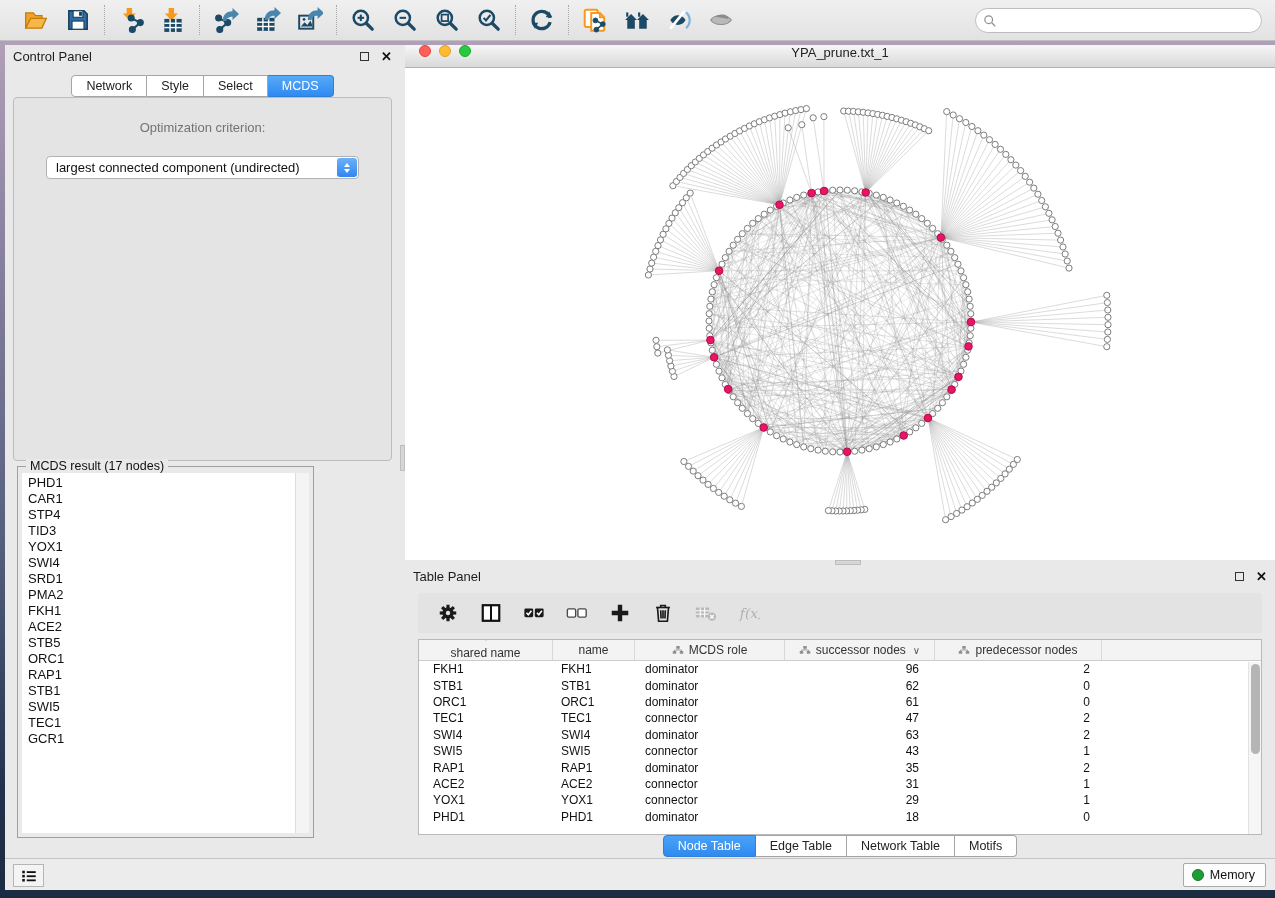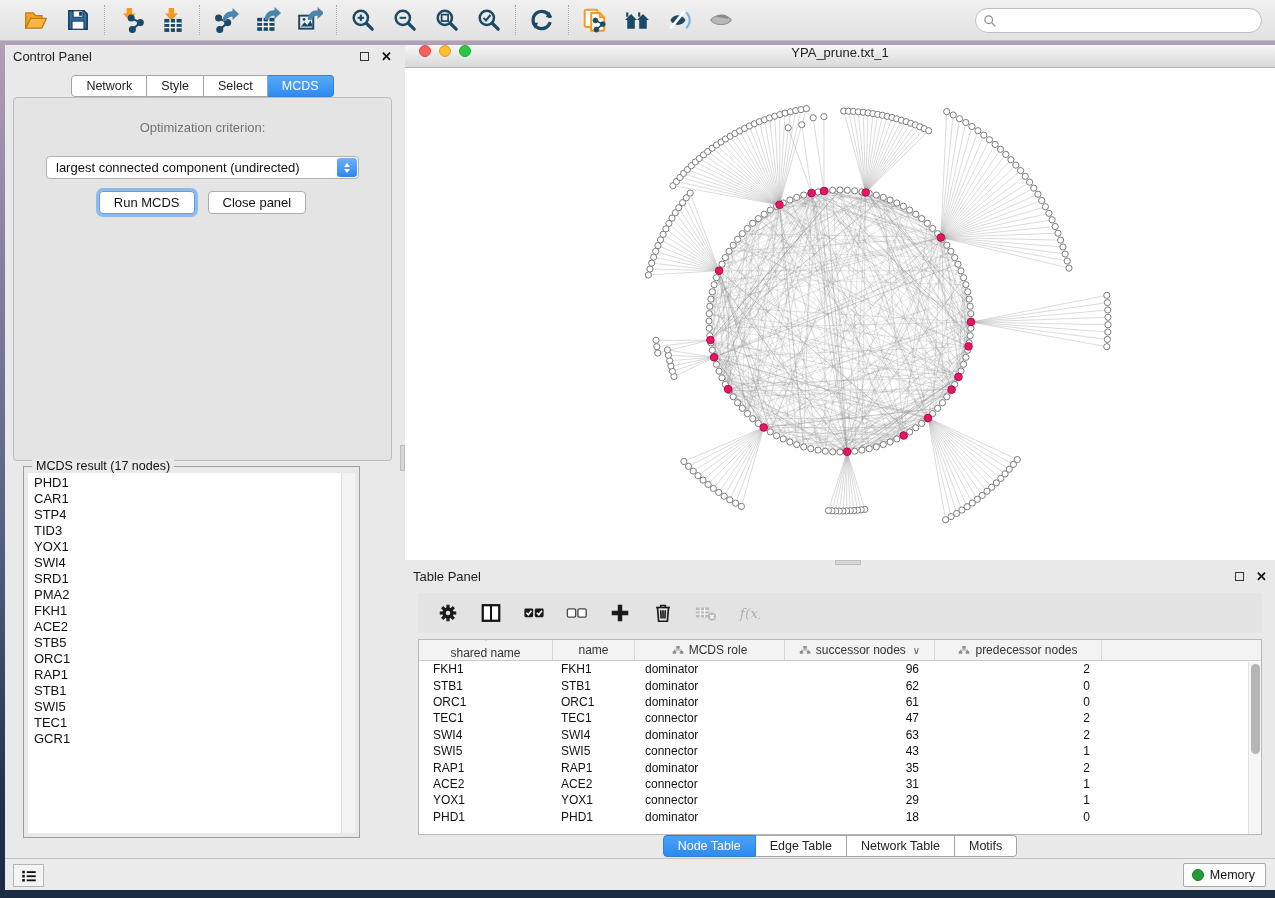"Run MCDS" div.cp-buttons { html: <div> <button>Run MCDS</button> <button>Close panel</button> </div> -> none }
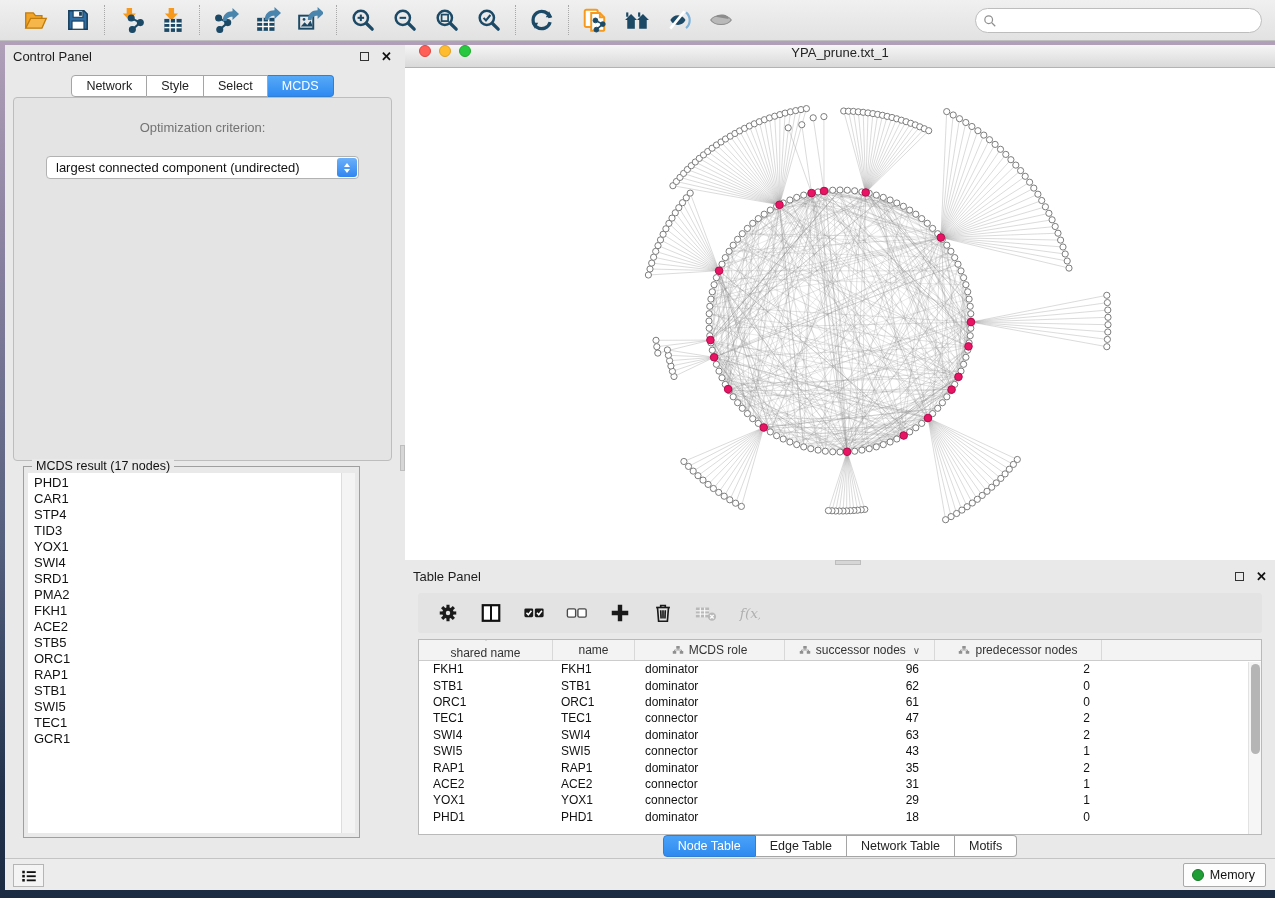"MCDS result (17 nodes)" .mcds-fieldset { margin-left: 6px -> none; width: 337px -> 297px }
